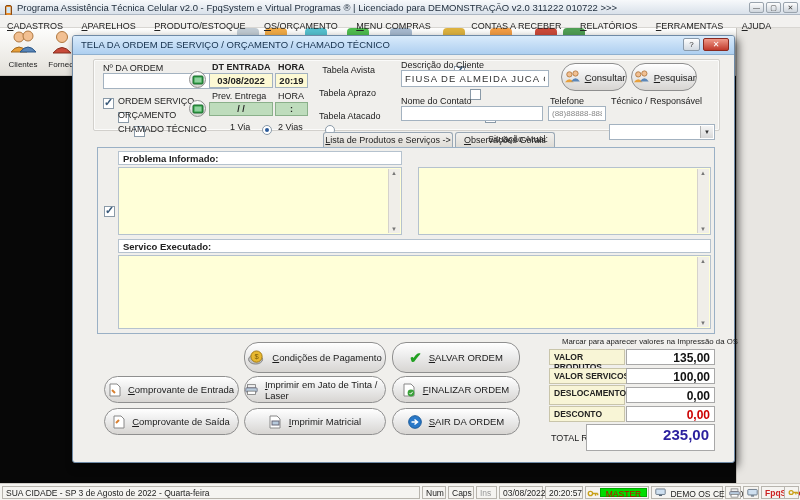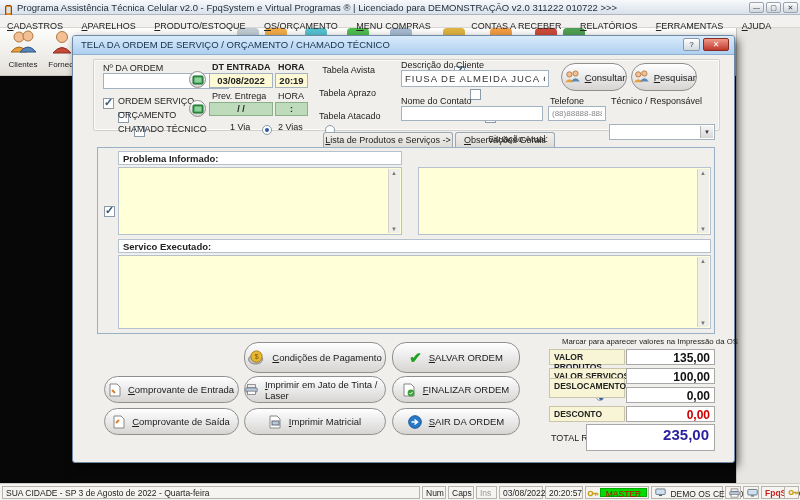"DESLOCAMENTO" div.abs { top: 342px -> 349px }
